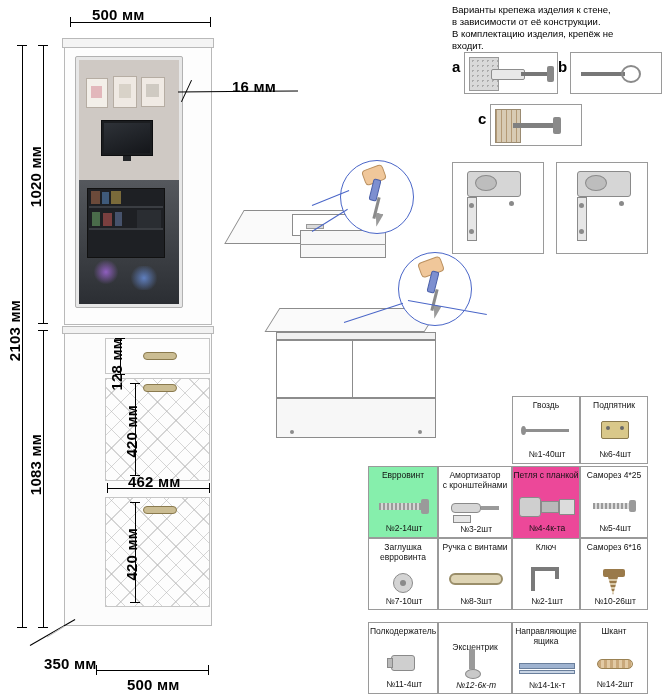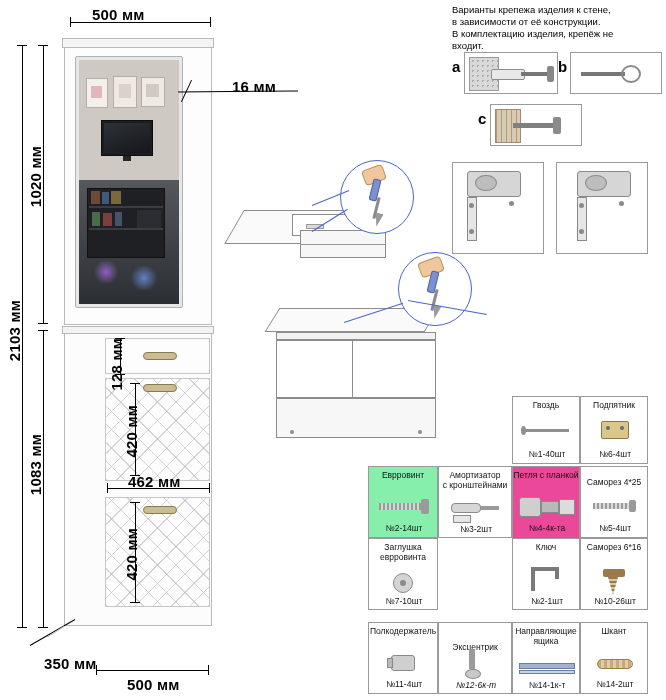"Саморез 4*25" div.ttl { margin-top: 10px -> 3px }
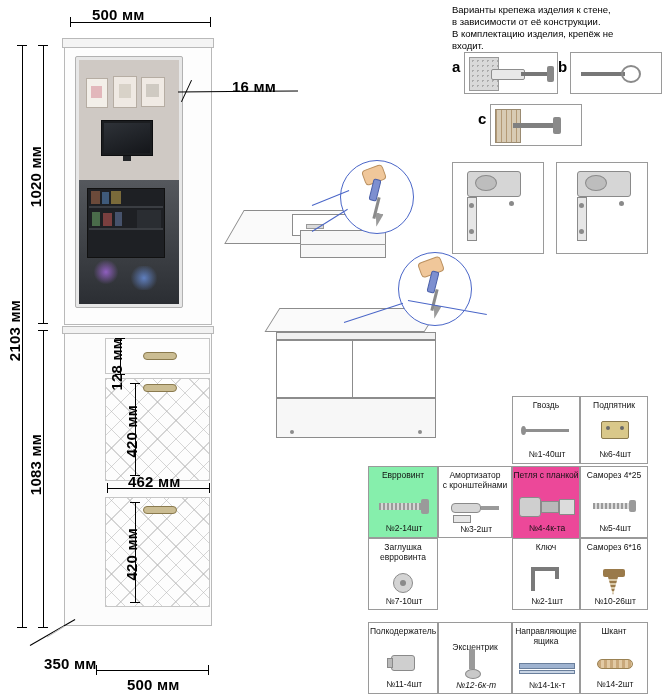"Ручка с винтами" div.abs { html: none -> <div> <div>Ручка с винтами</div> <div></div> <div>№8-3шт</div> </div> }
